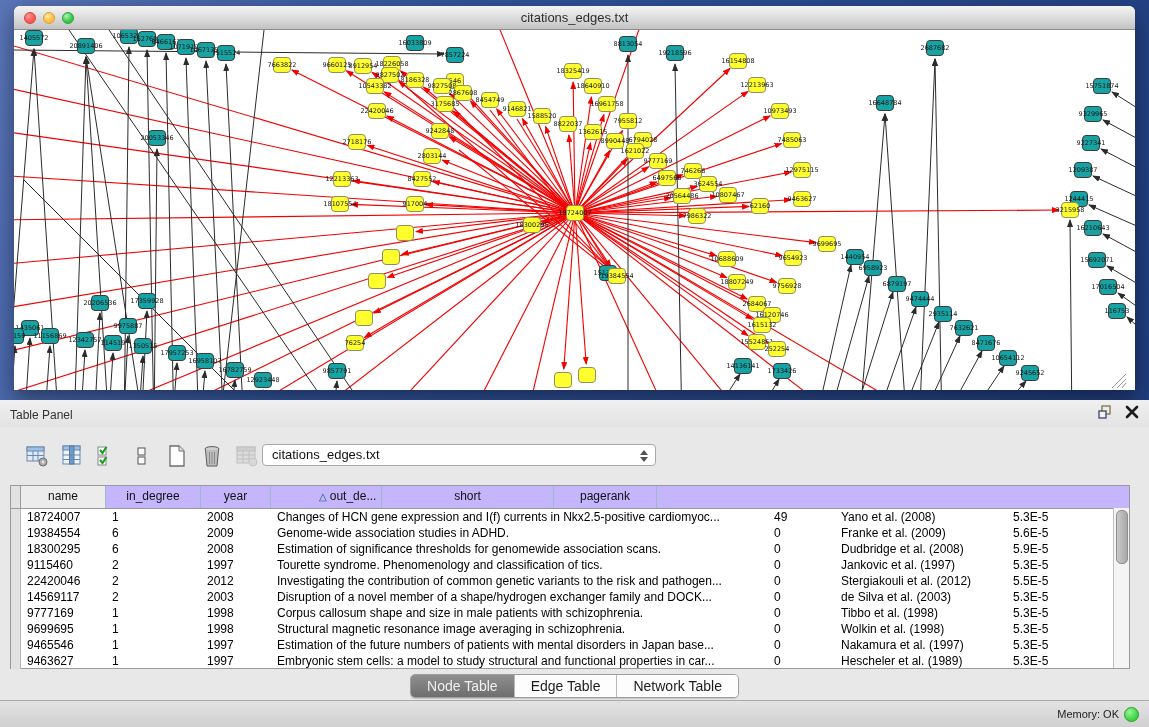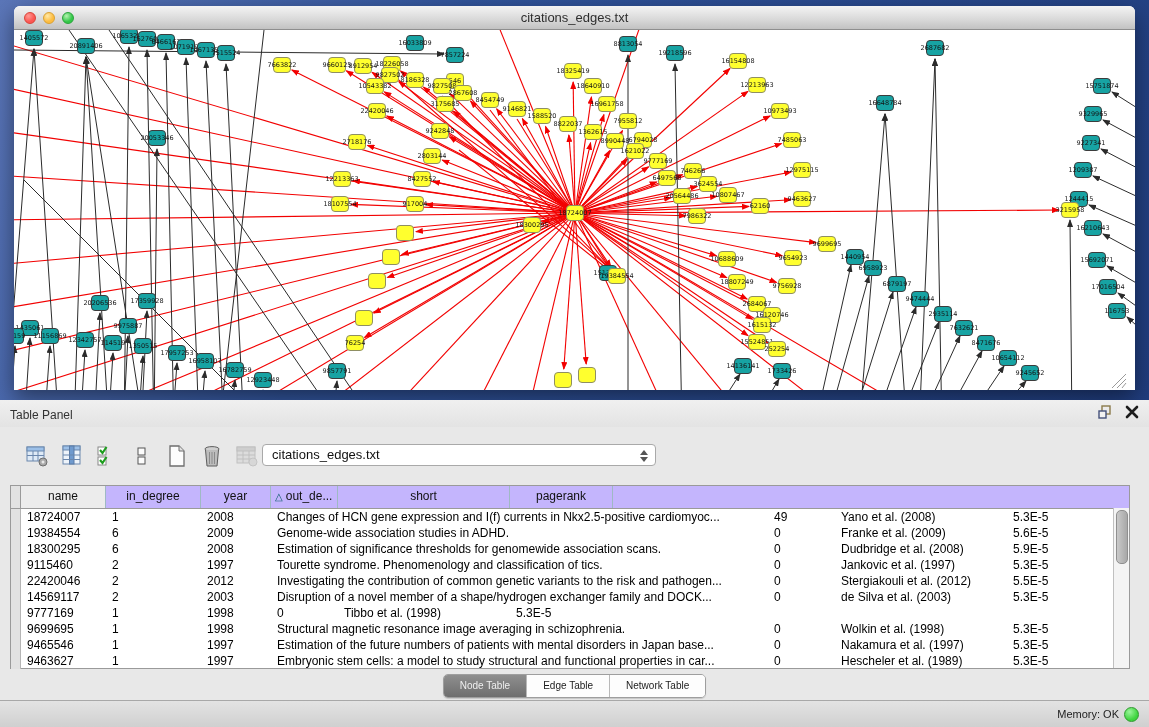"△ out_de..." div.th { margin-left: none -> 44px }
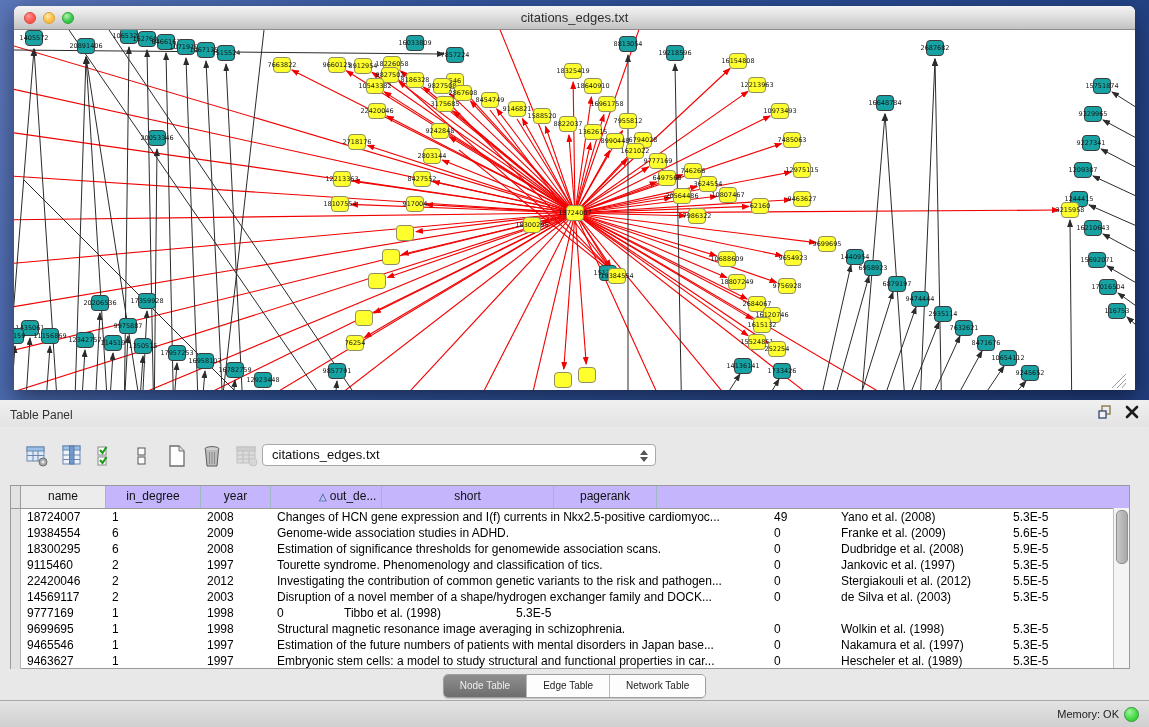"Corpus callosum shape and size" div.td { html: none -> <div>Corpus callosum shape and size in male patients with schizophrenia.</div> }
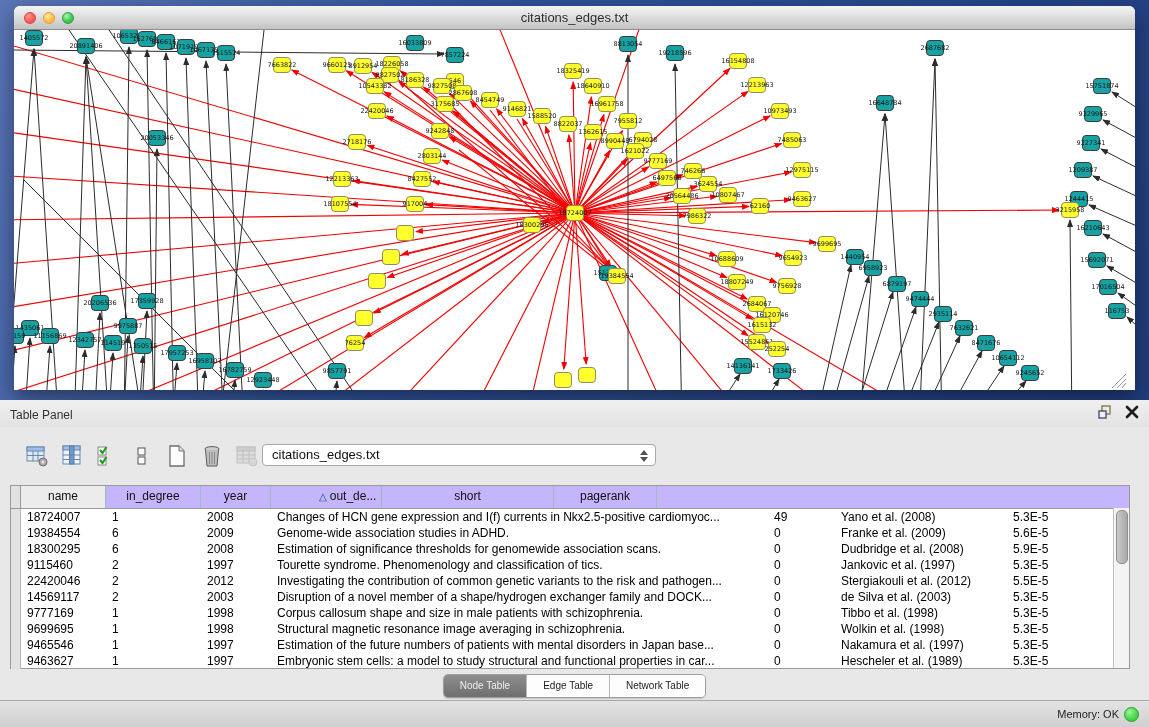"Node Table" .seg .tab { font-size: 10px -> 14px }
